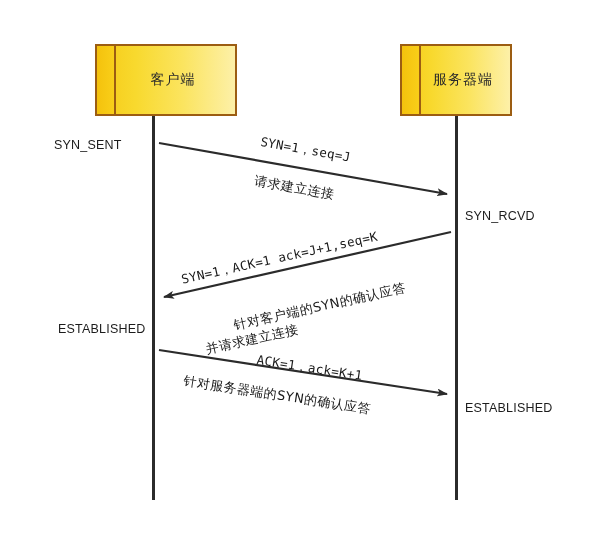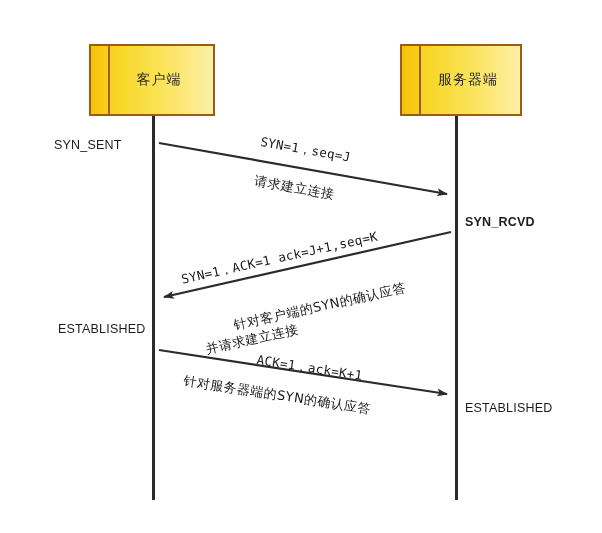"客户端" #client-box { left: 89px -> 95px; width: 126px -> 142px }
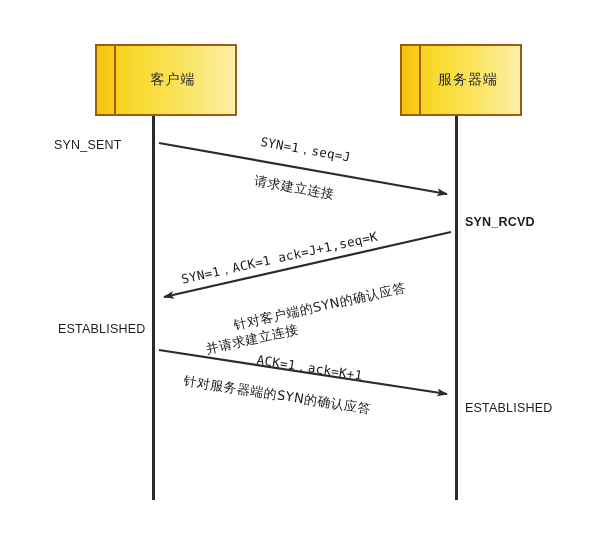"服务器端" #server-box { width: 122px -> 112px }
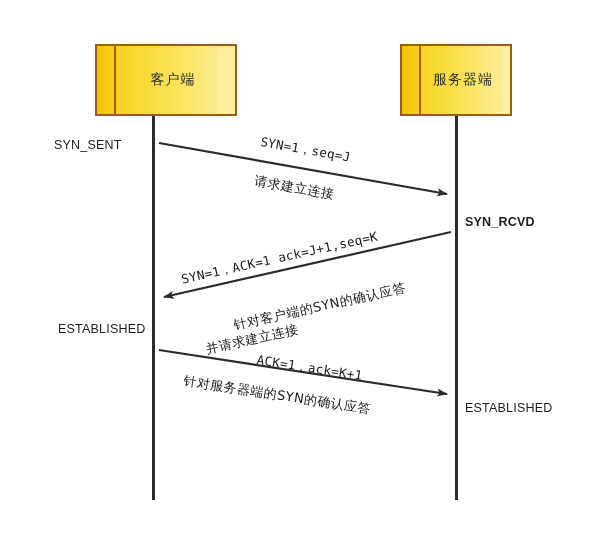"SYN_RCVD" #state-syn-rcvd { font-weight: bold -> none; top: 215px -> 209px }
